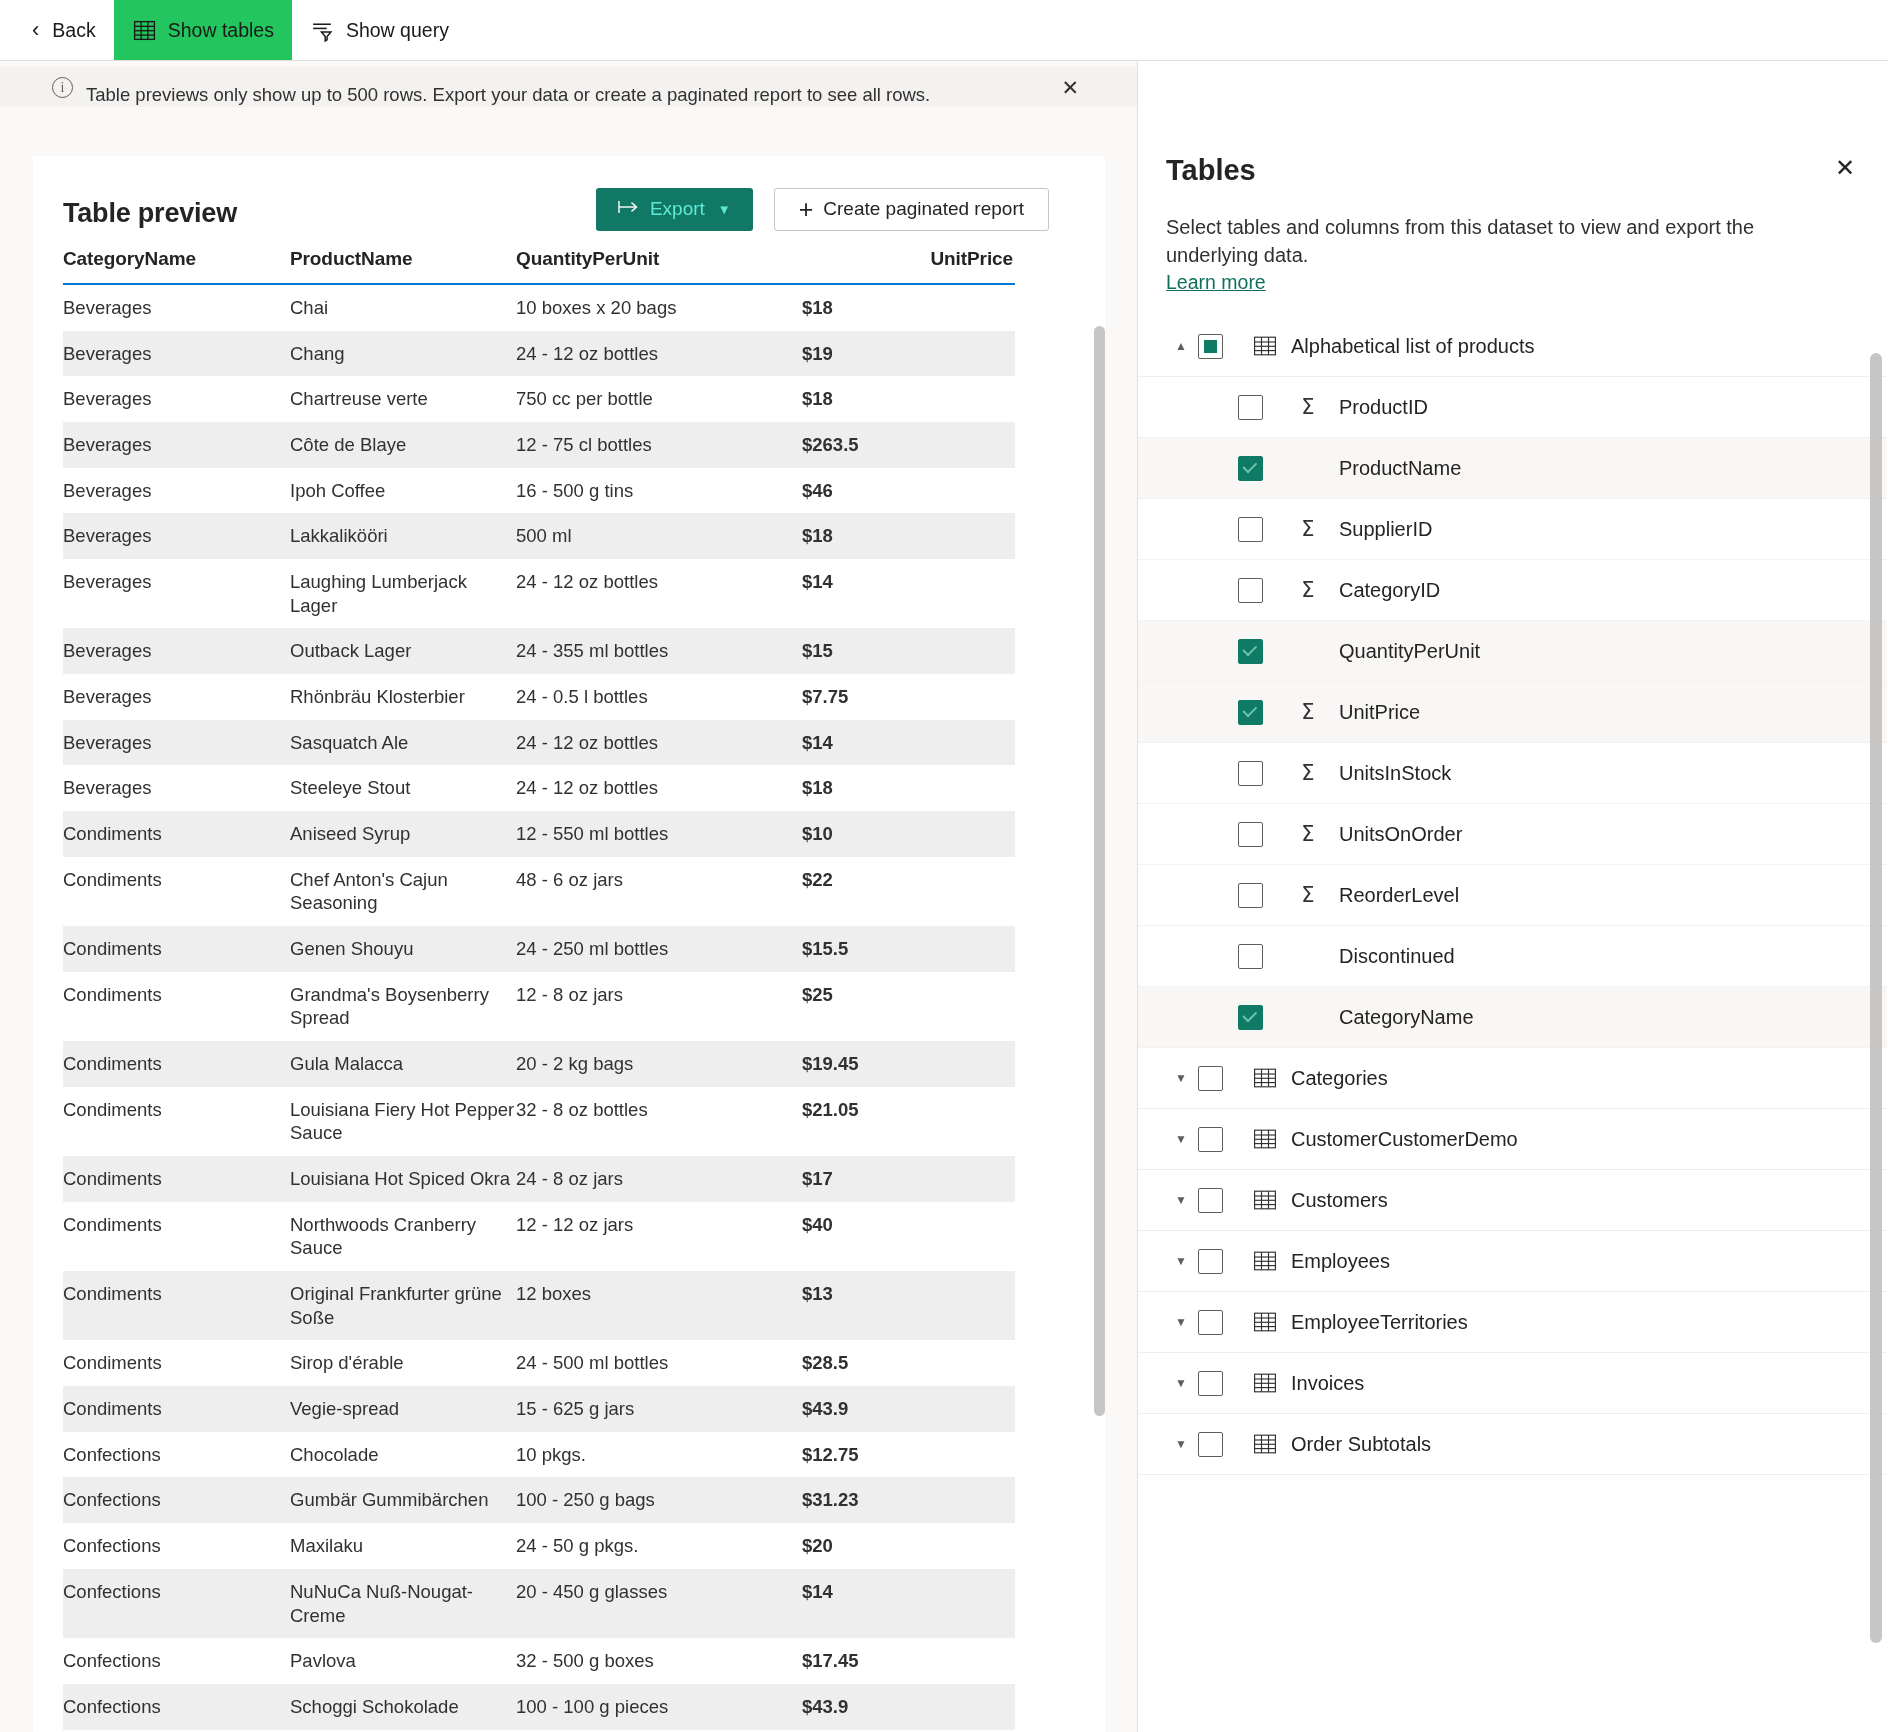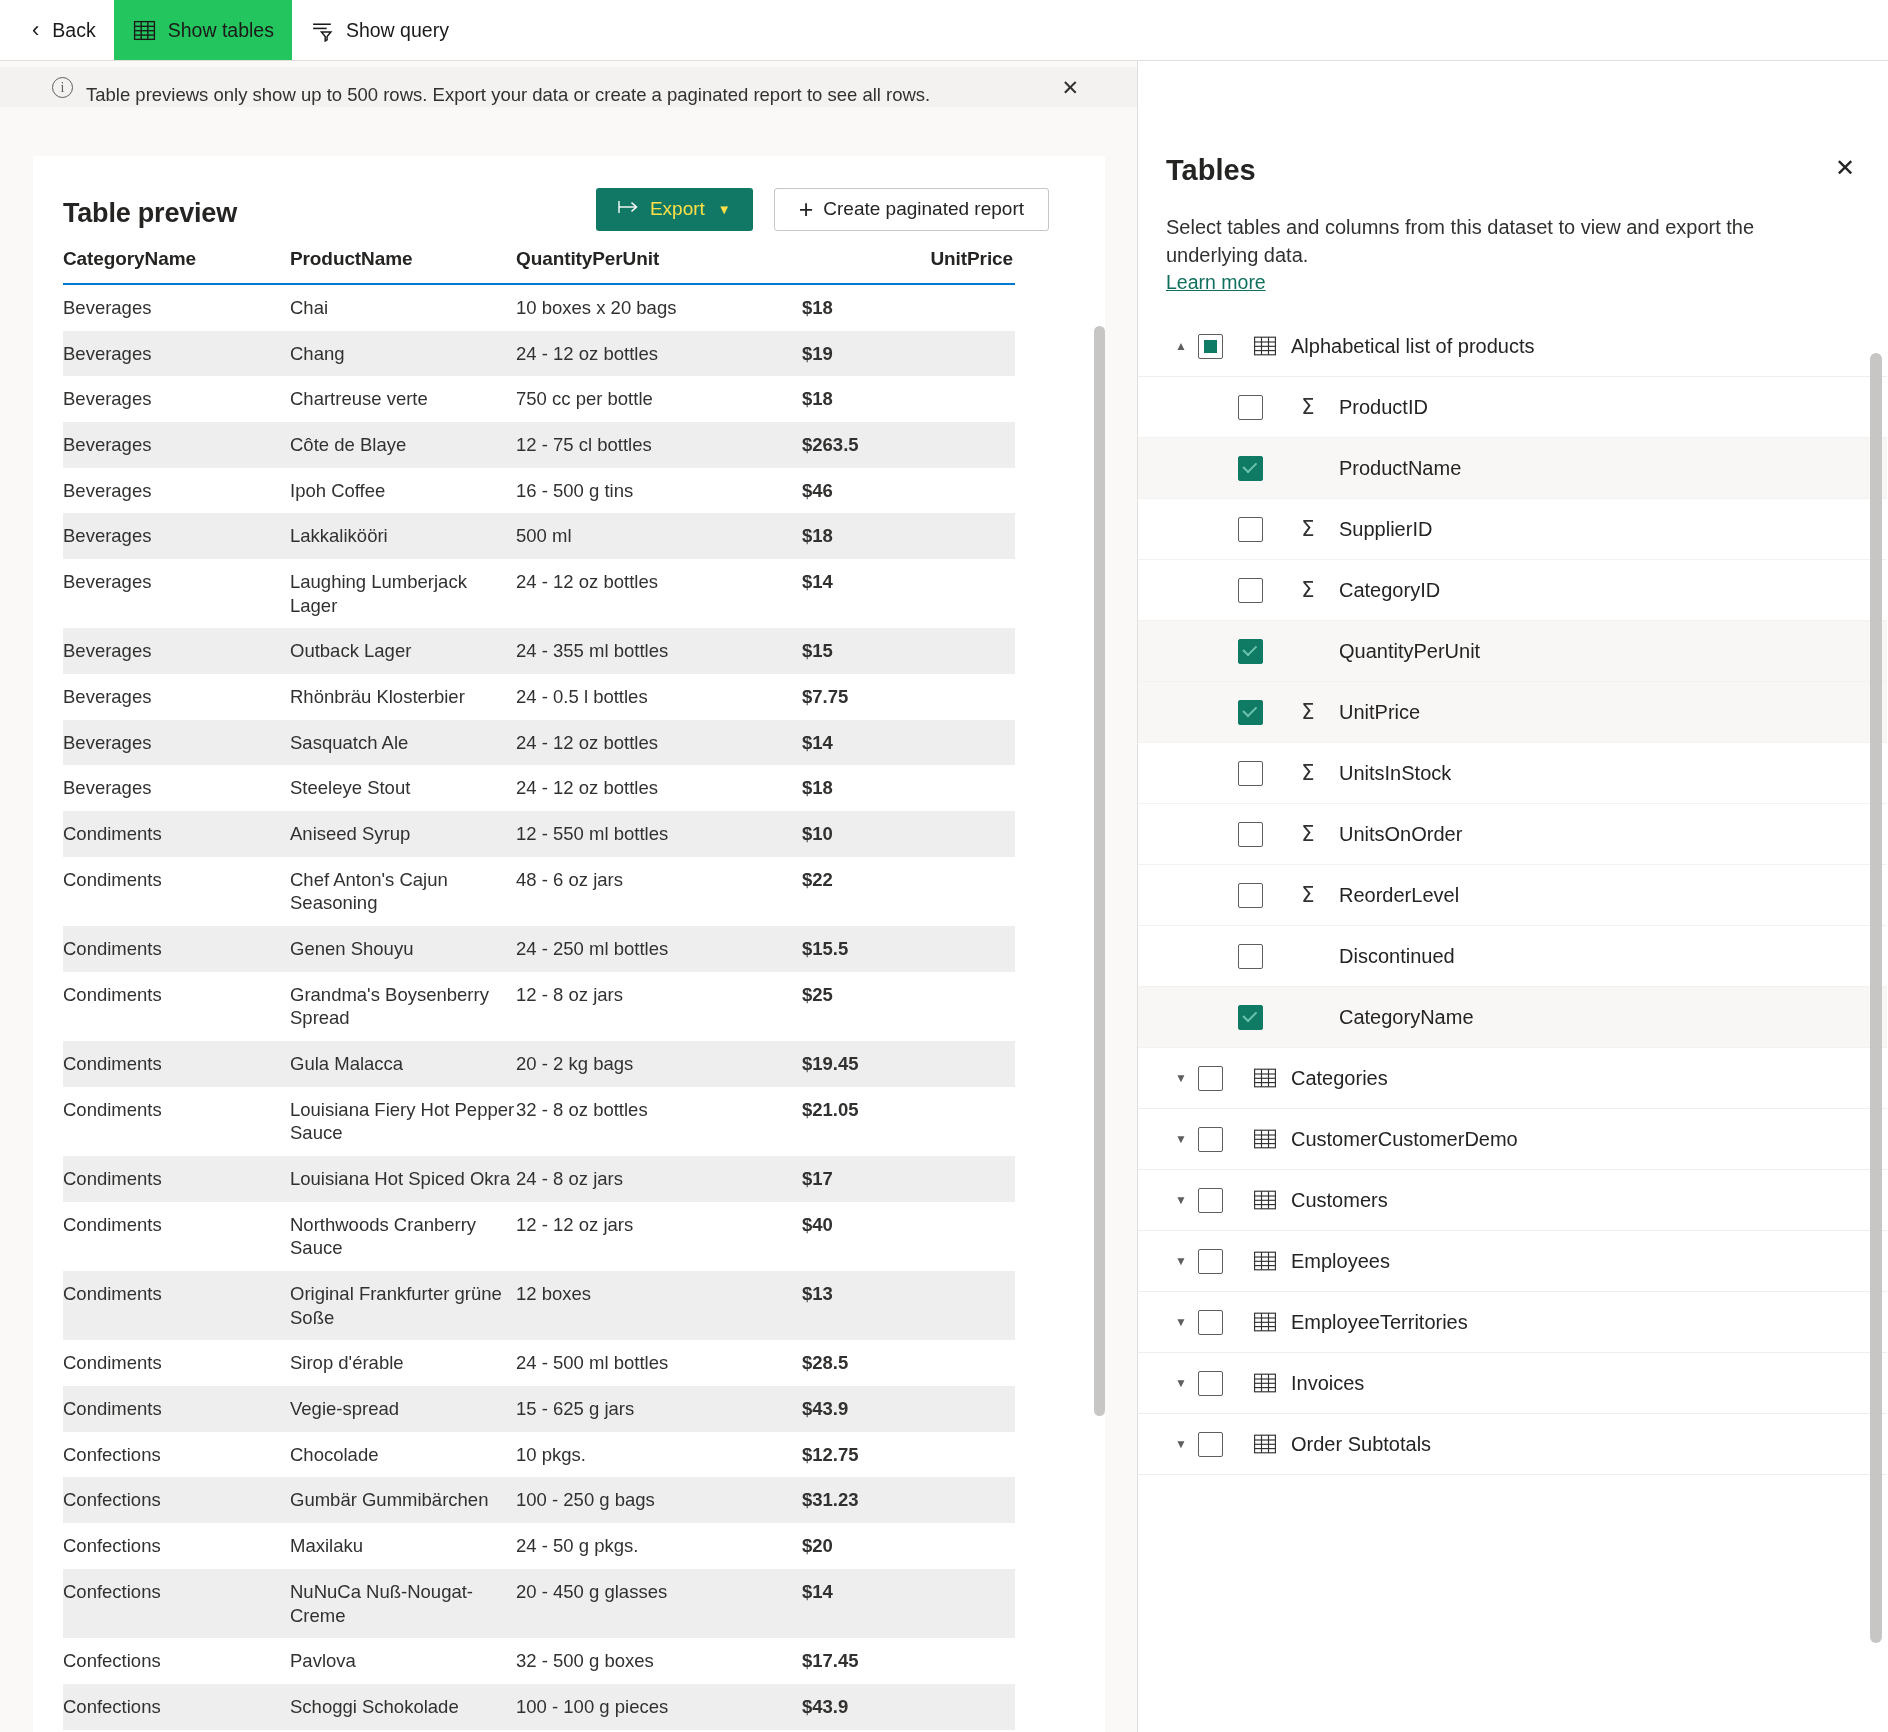"Export" .btn-primary { color: #fde047 -> #5eead4 }
